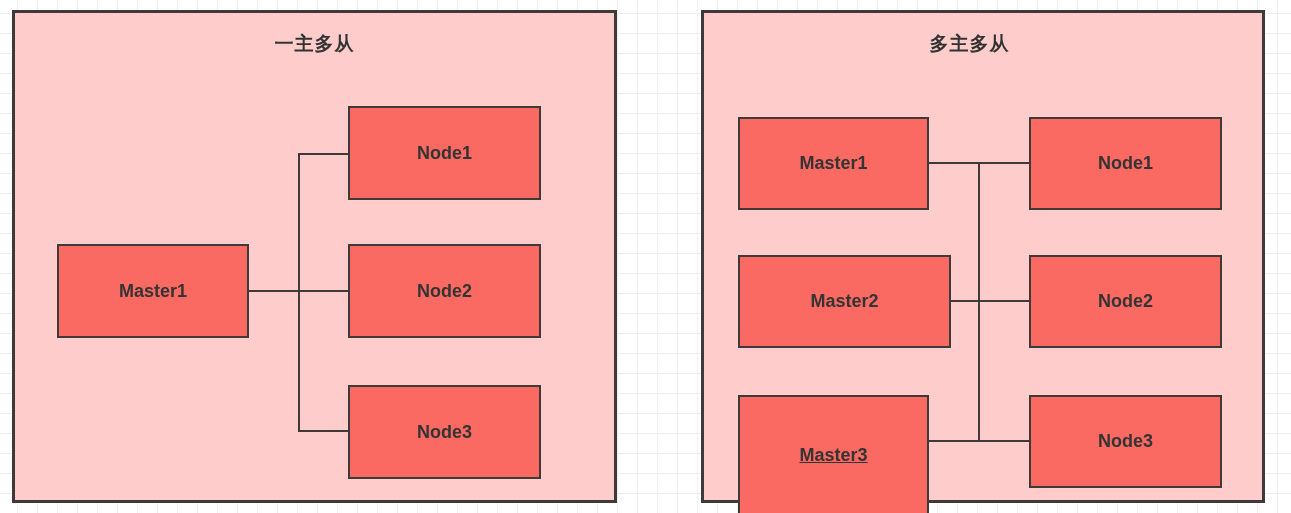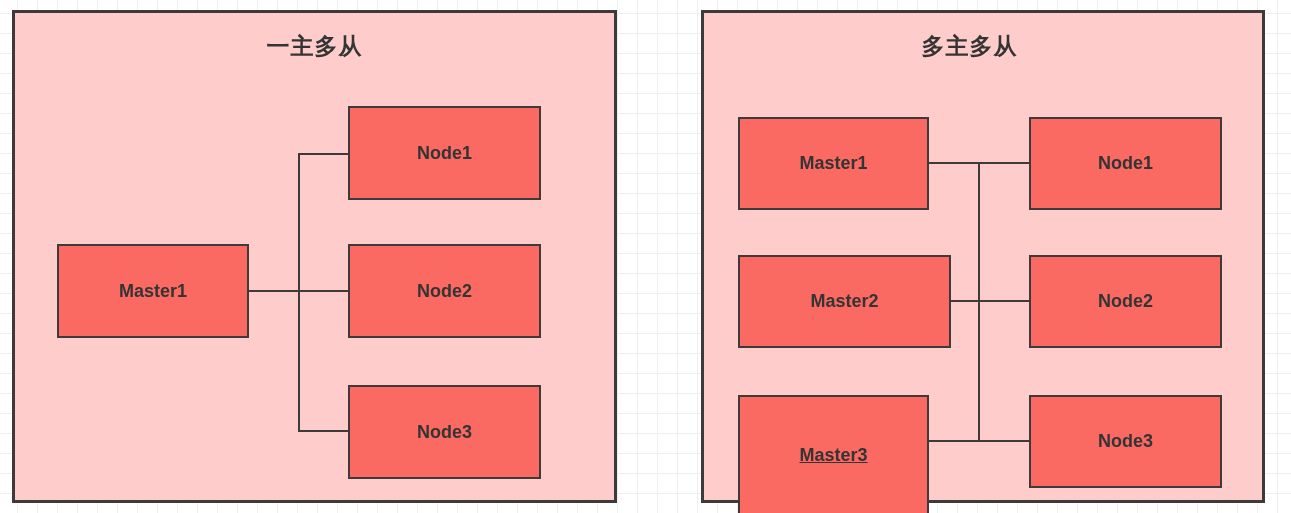"一主多从" .panel-title { font-size: 23px -> 19px }
